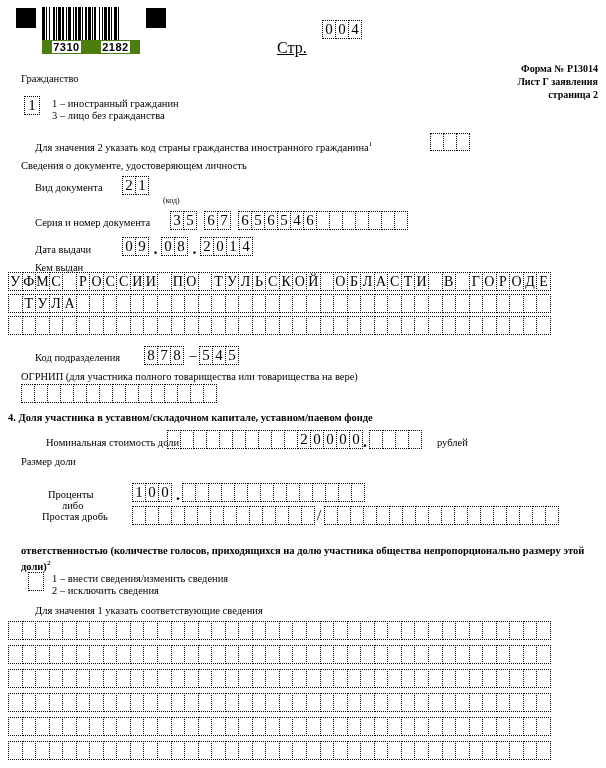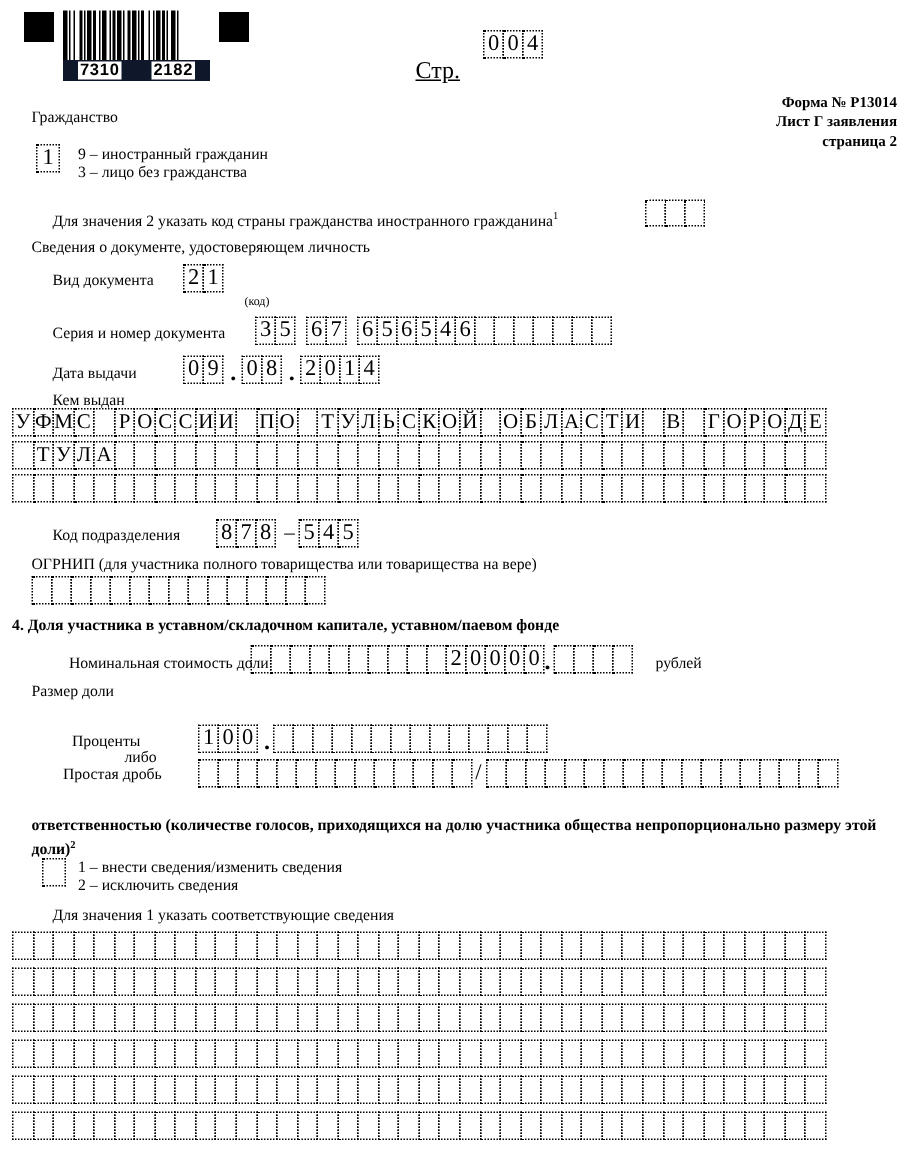"7310" .bc-num { background: #0f172a -> #4d7c0f }
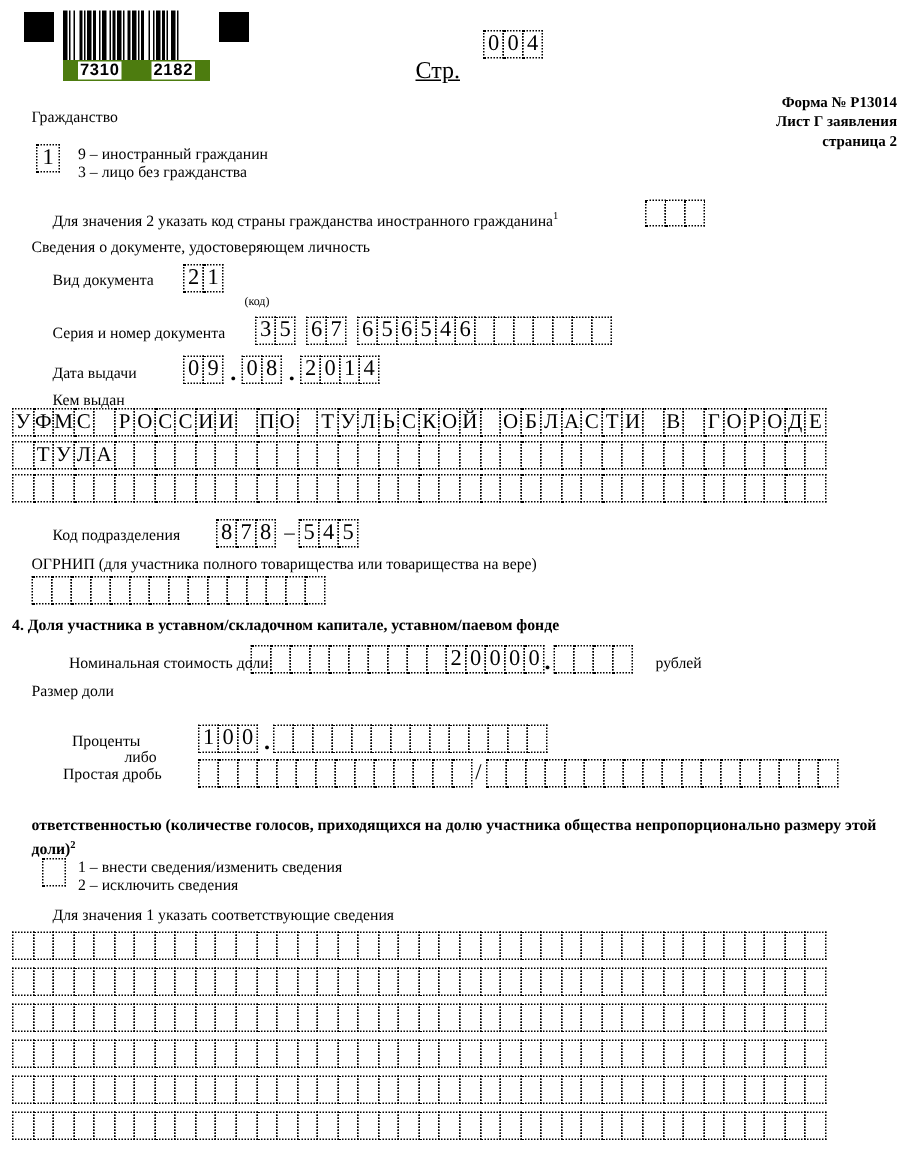"9 – иностранный гражданин" div.abs { text: 9 -> 1 }
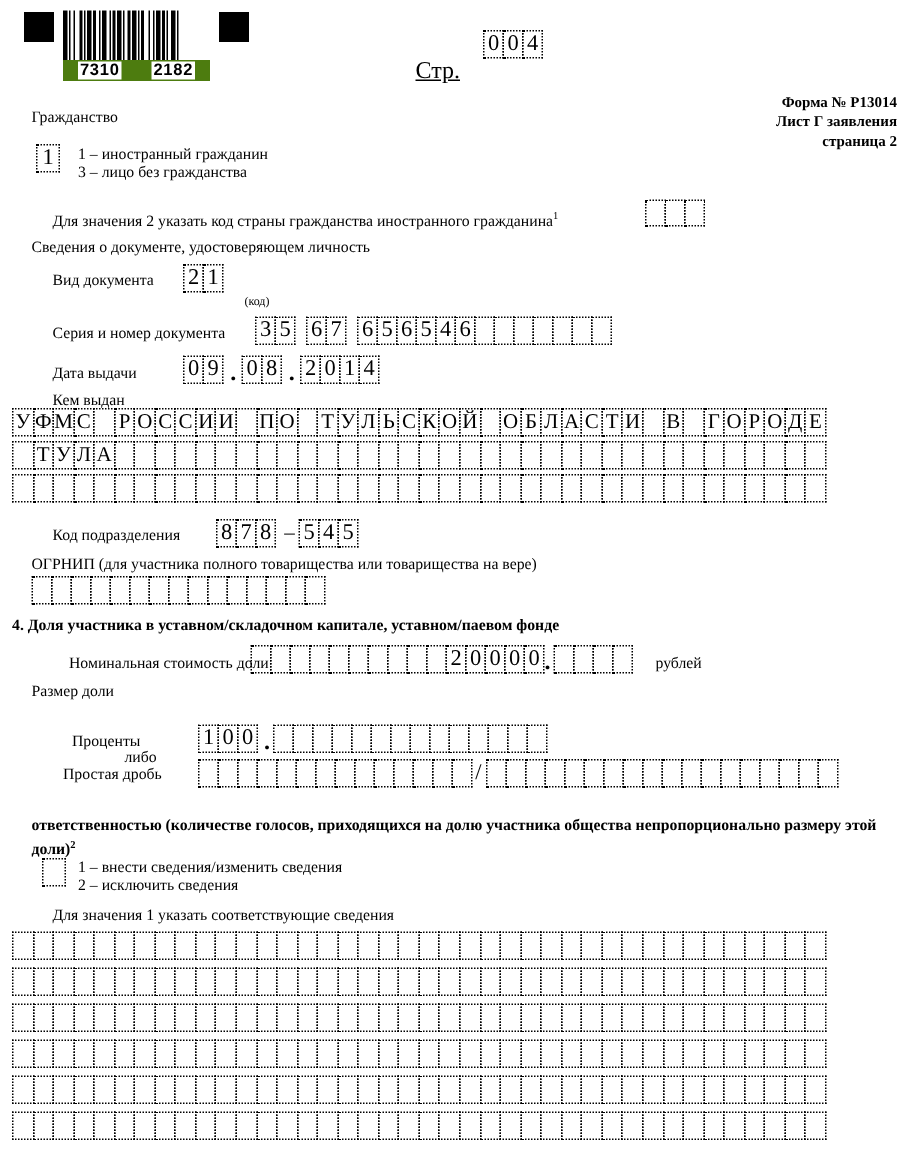"либо" div.abs { margin-left: 21px -> none }
